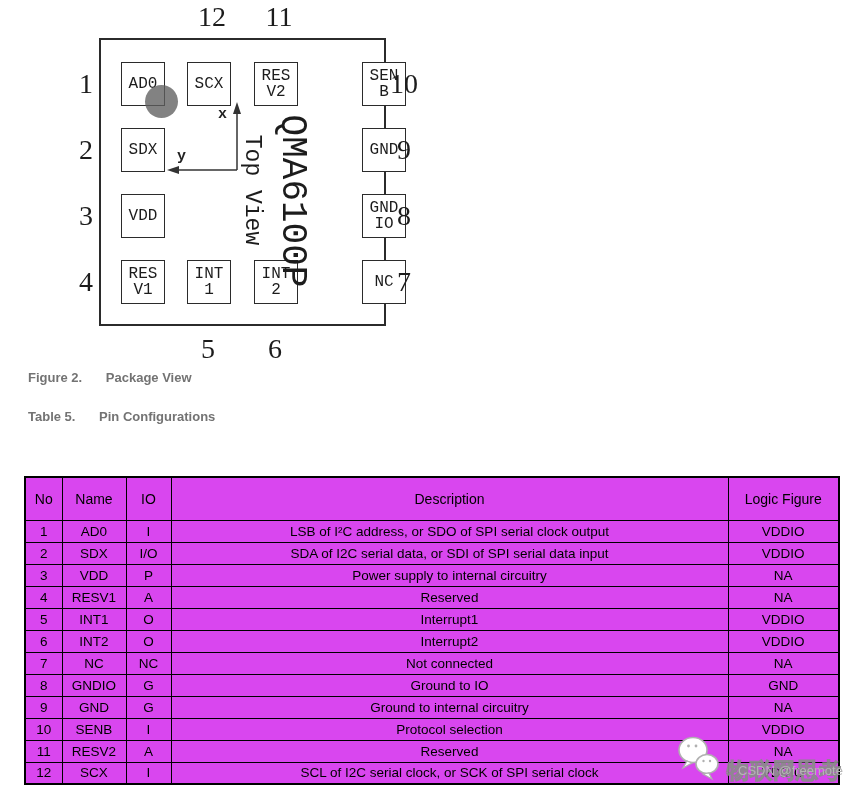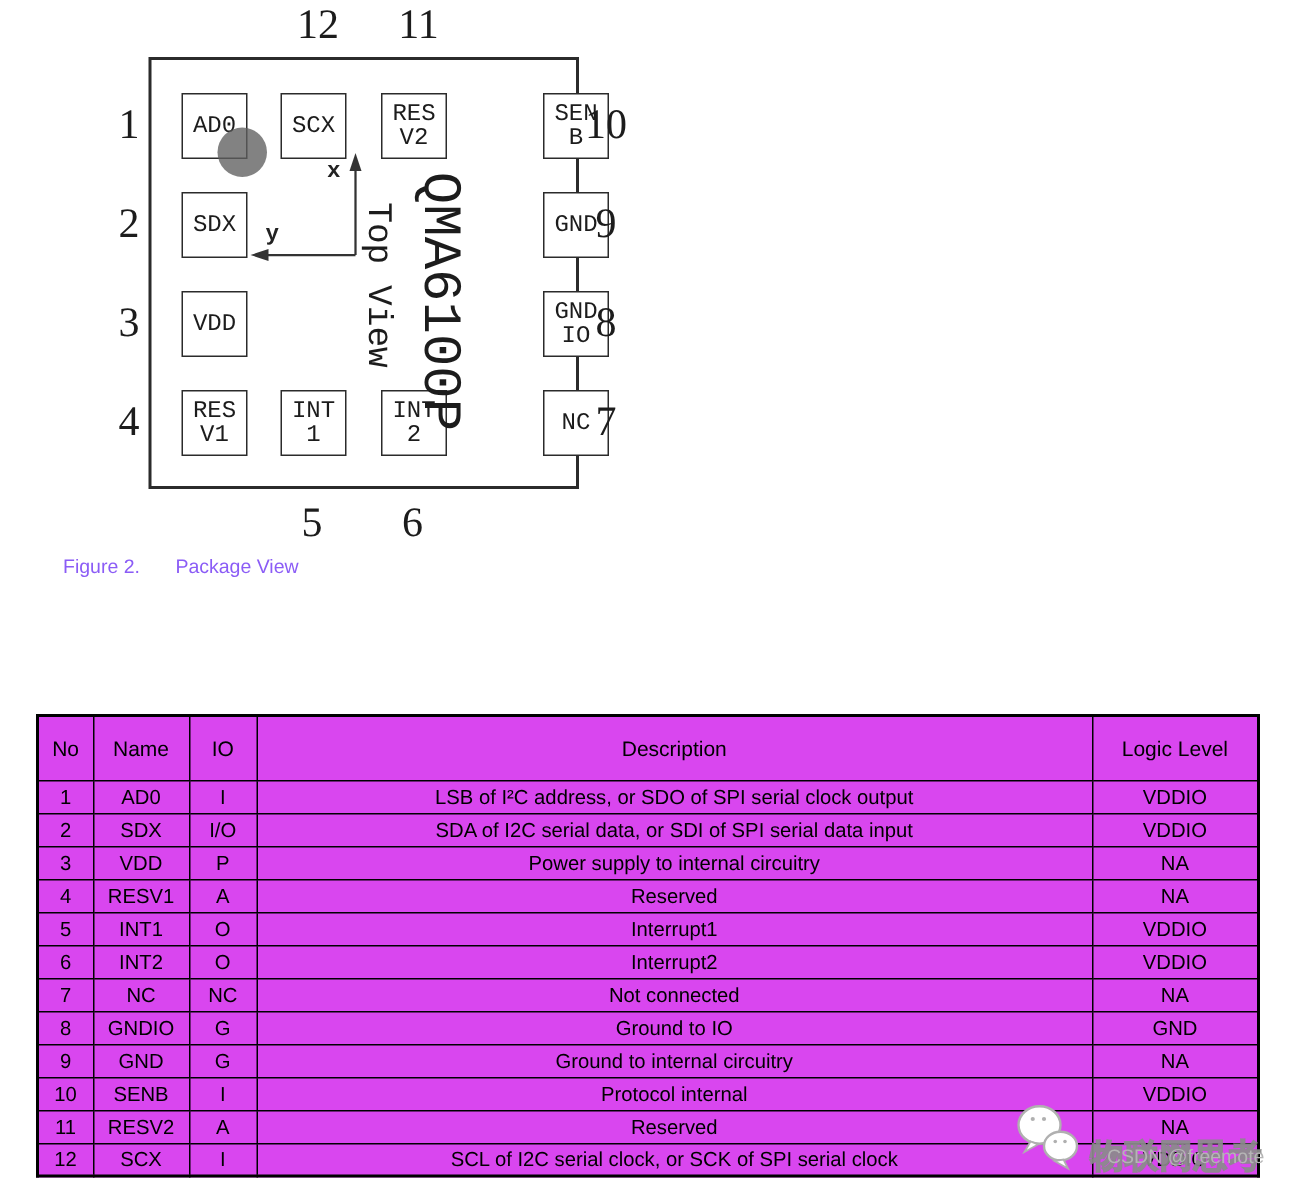"Figure 2. Package View" .cap { color: #8b5cf6 -> #737373; font-weight: normal -> bold; left: 42px -> 28px }
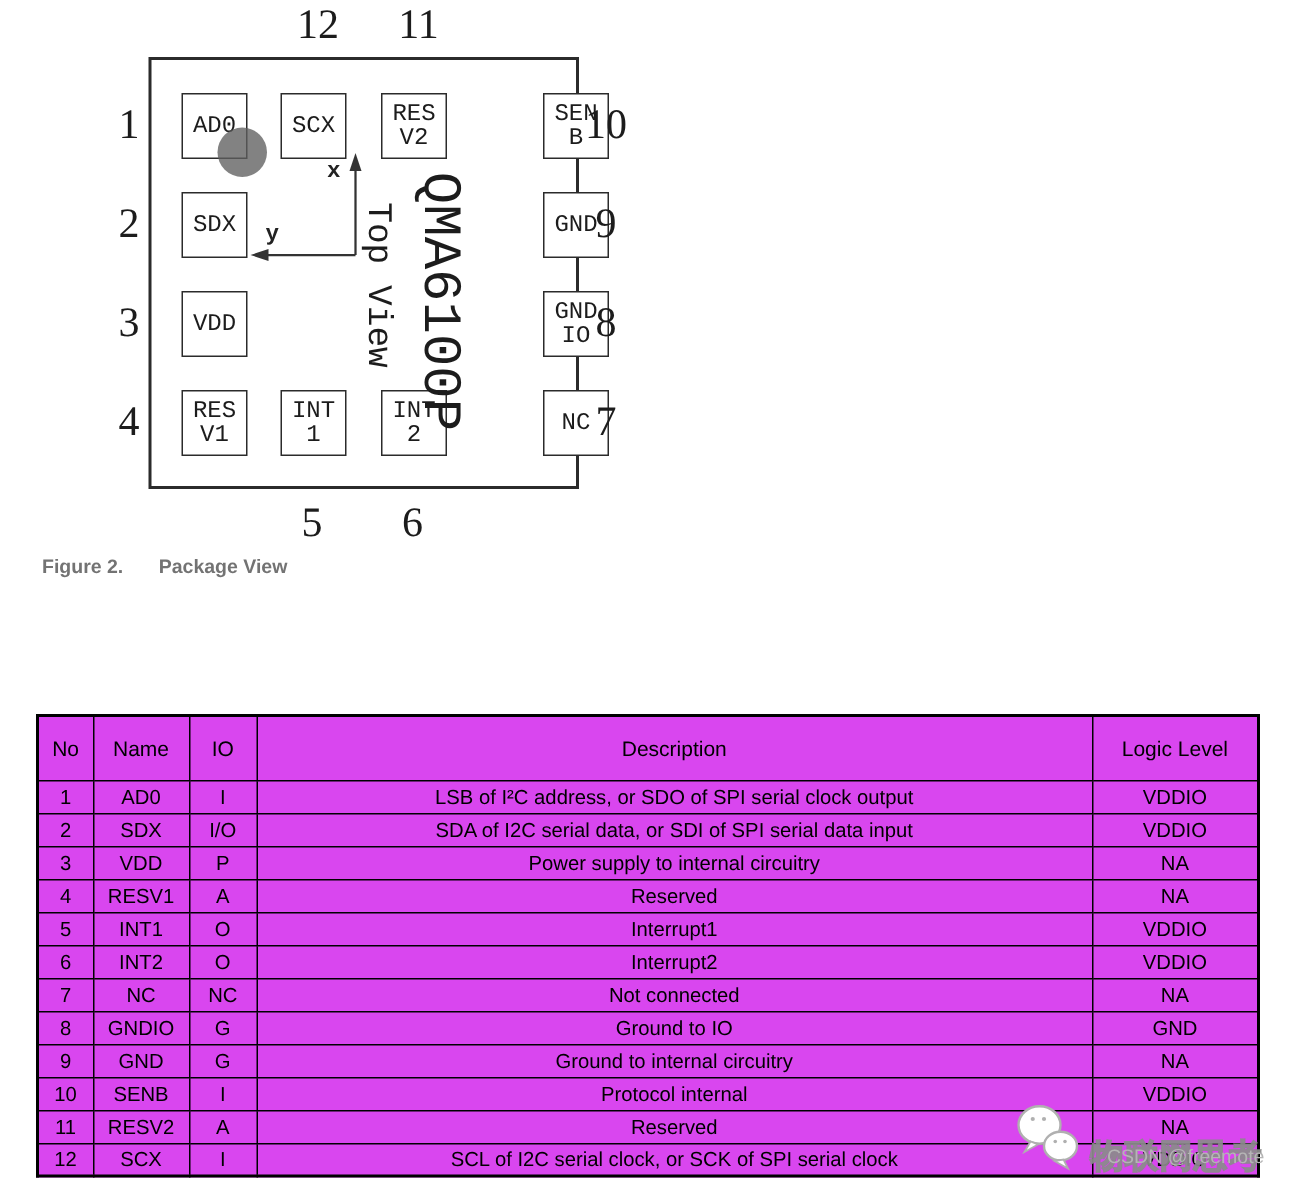"Table 5. Pin Configurations" div.cap { html: none -> <div> <span>Table 5.</span> <span>Pin Configurations</span> </div> }
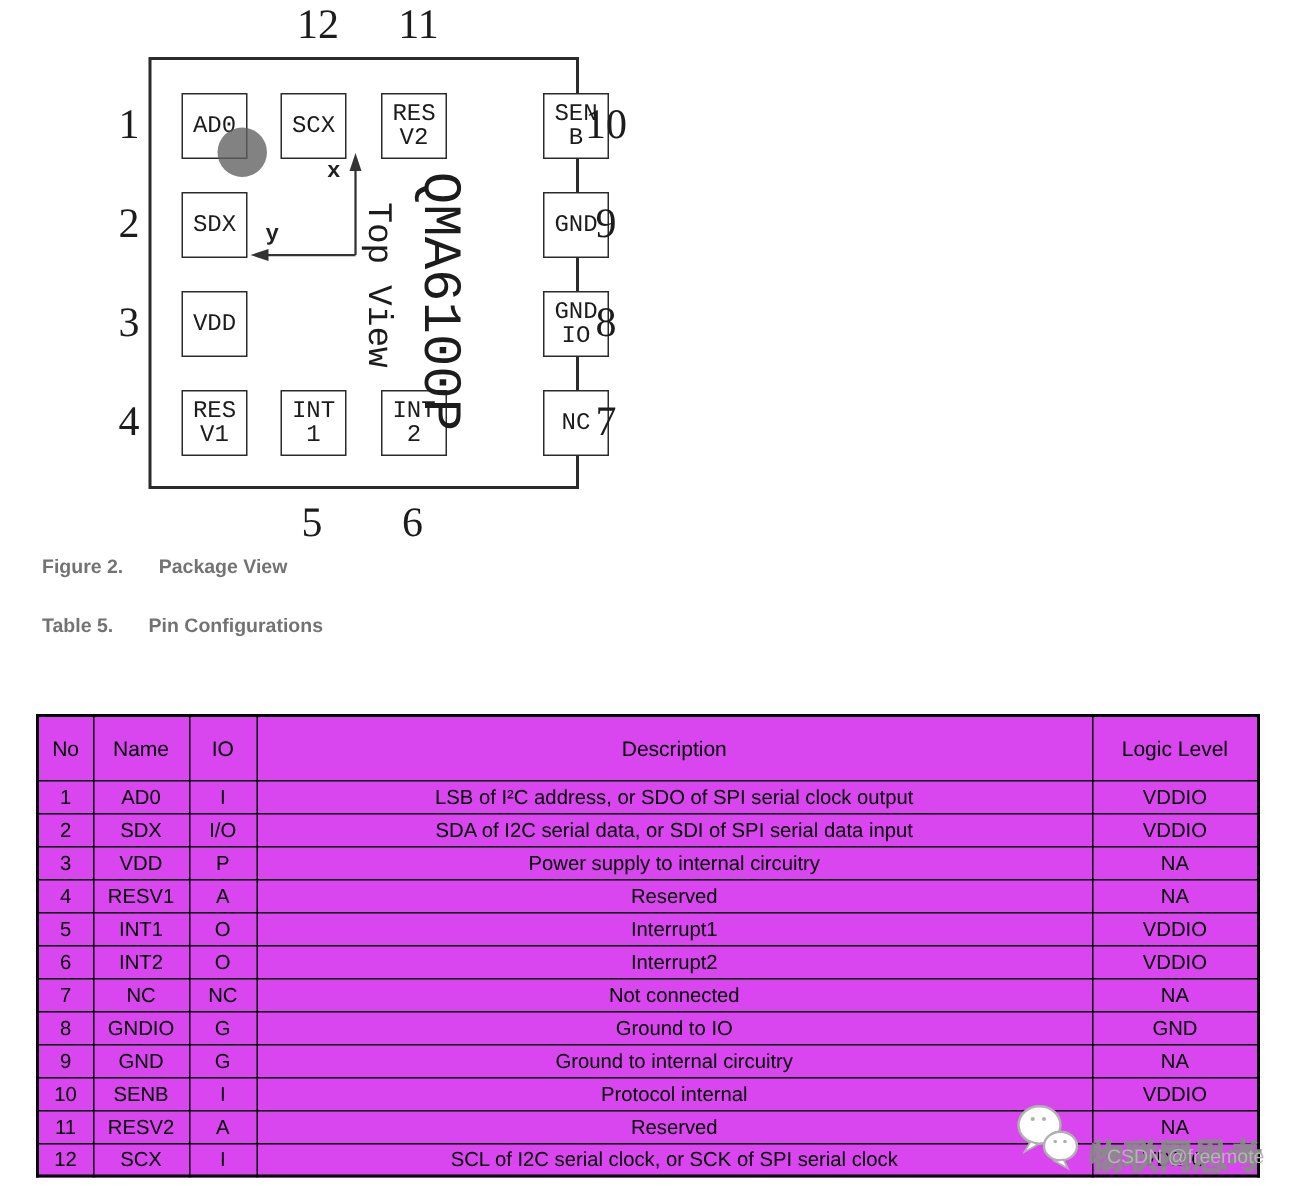"Logic Level" th.tc { text: Level -> Figure }
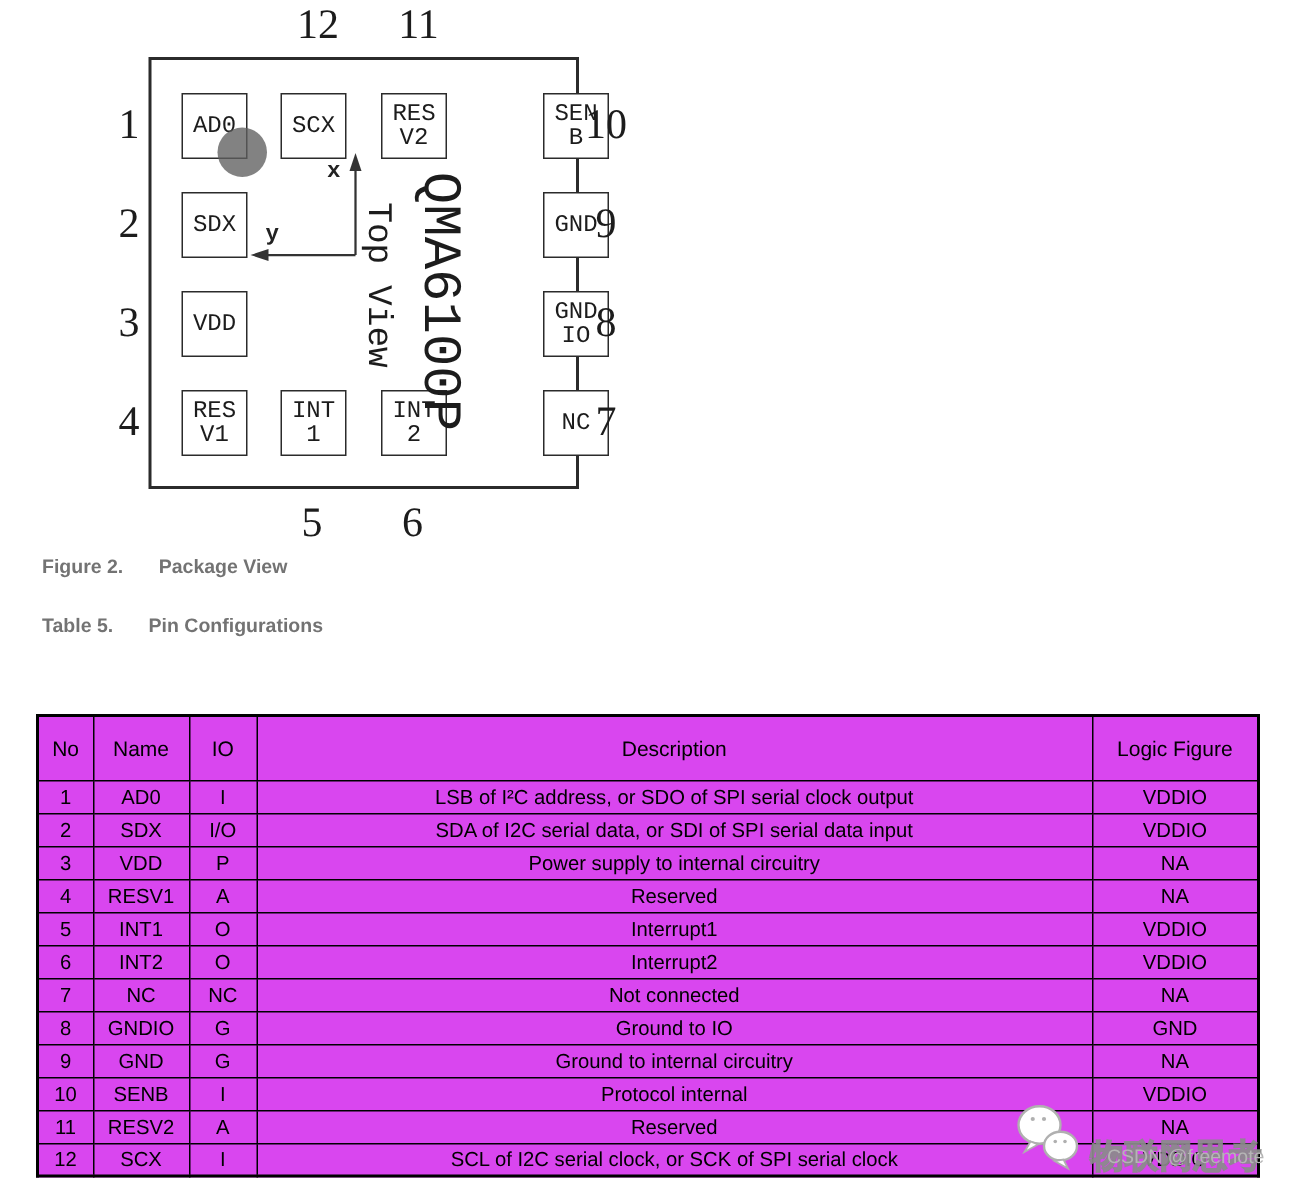"Protocol internal" td.tl { text: internal -> selection }
